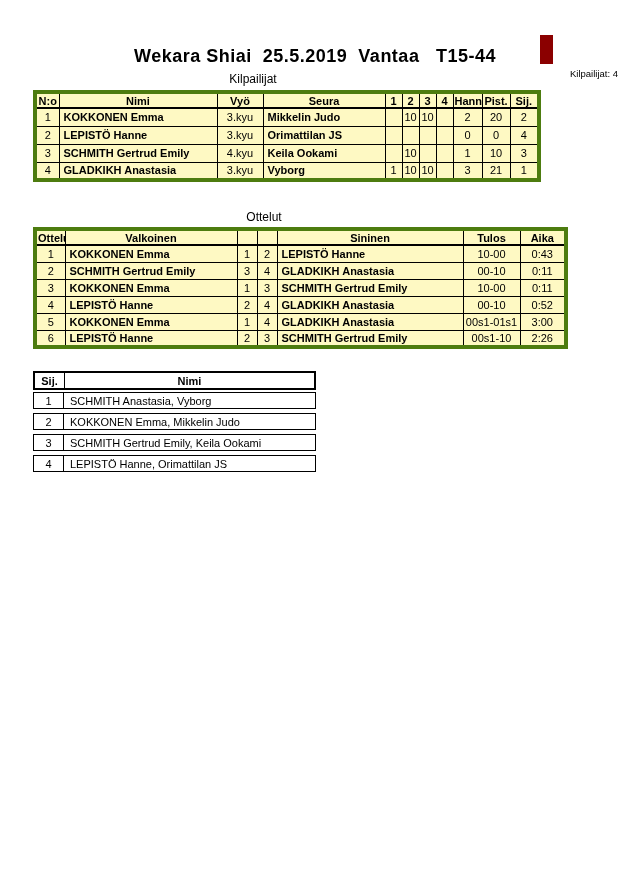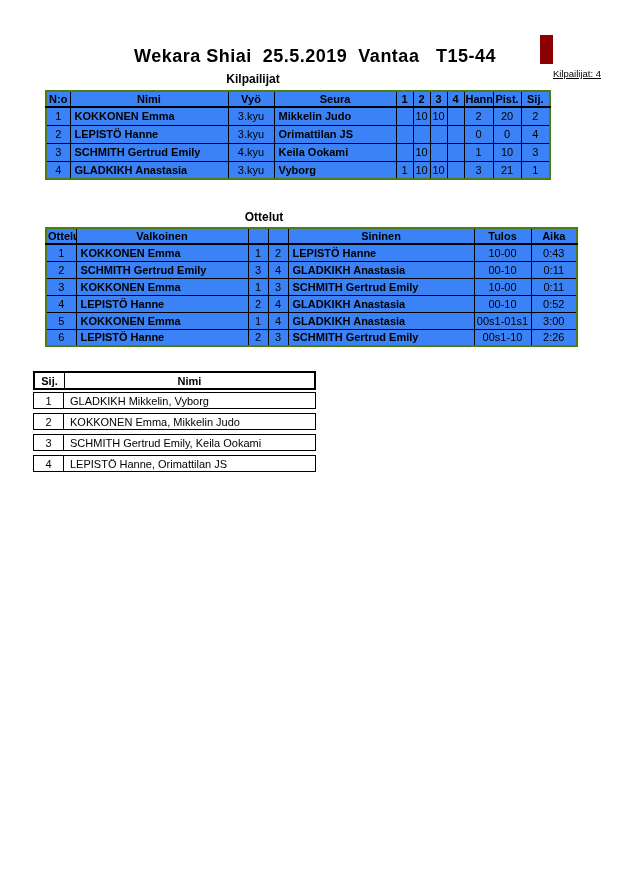"Kilpailijat" .section-label { font-weight: bold -> normal }
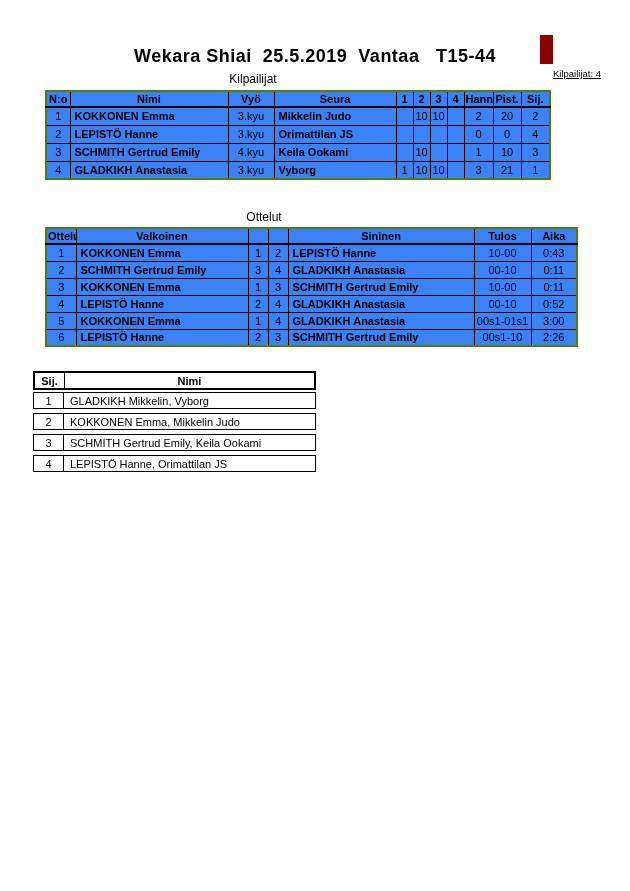"Kilpailijat: 4" .count-label { left: 471px -> 488px; text-decoration: underline -> none }
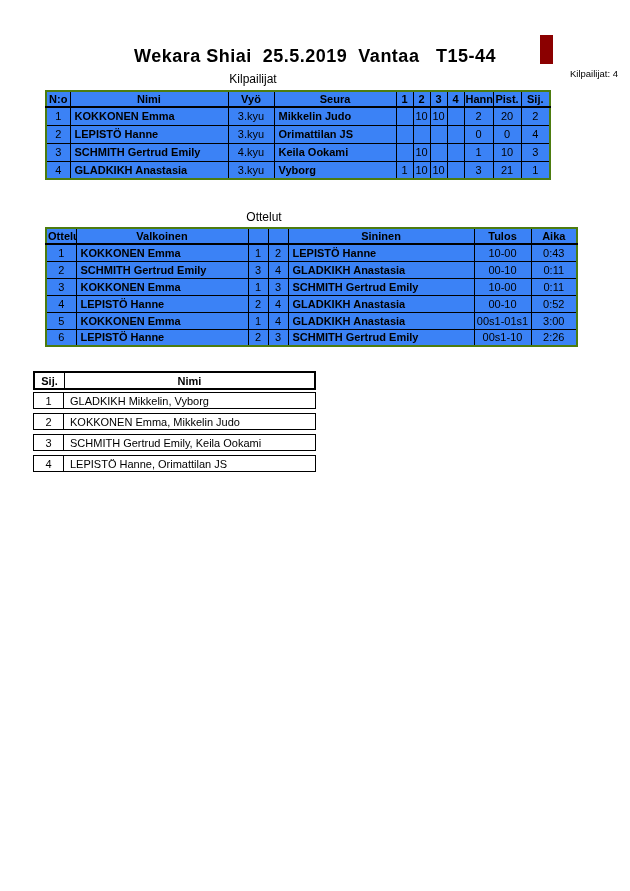"N:o" table.grid { background: #3b82f6 -> #fef9c3; border: 2px solid #4d7c0f -> 4px solid #4d7c0f; margin-left: 12px -> none }
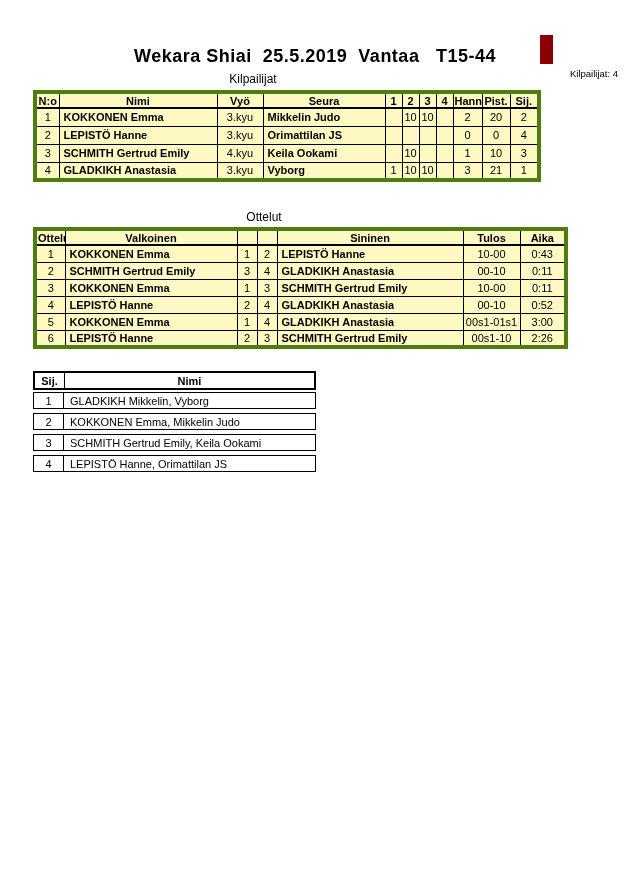"GLADKIKH Mikkelin, Vyborg" div.t3-nimi { text: GLADKIKH Mikkelin -> SCHMITH Anastasia }
